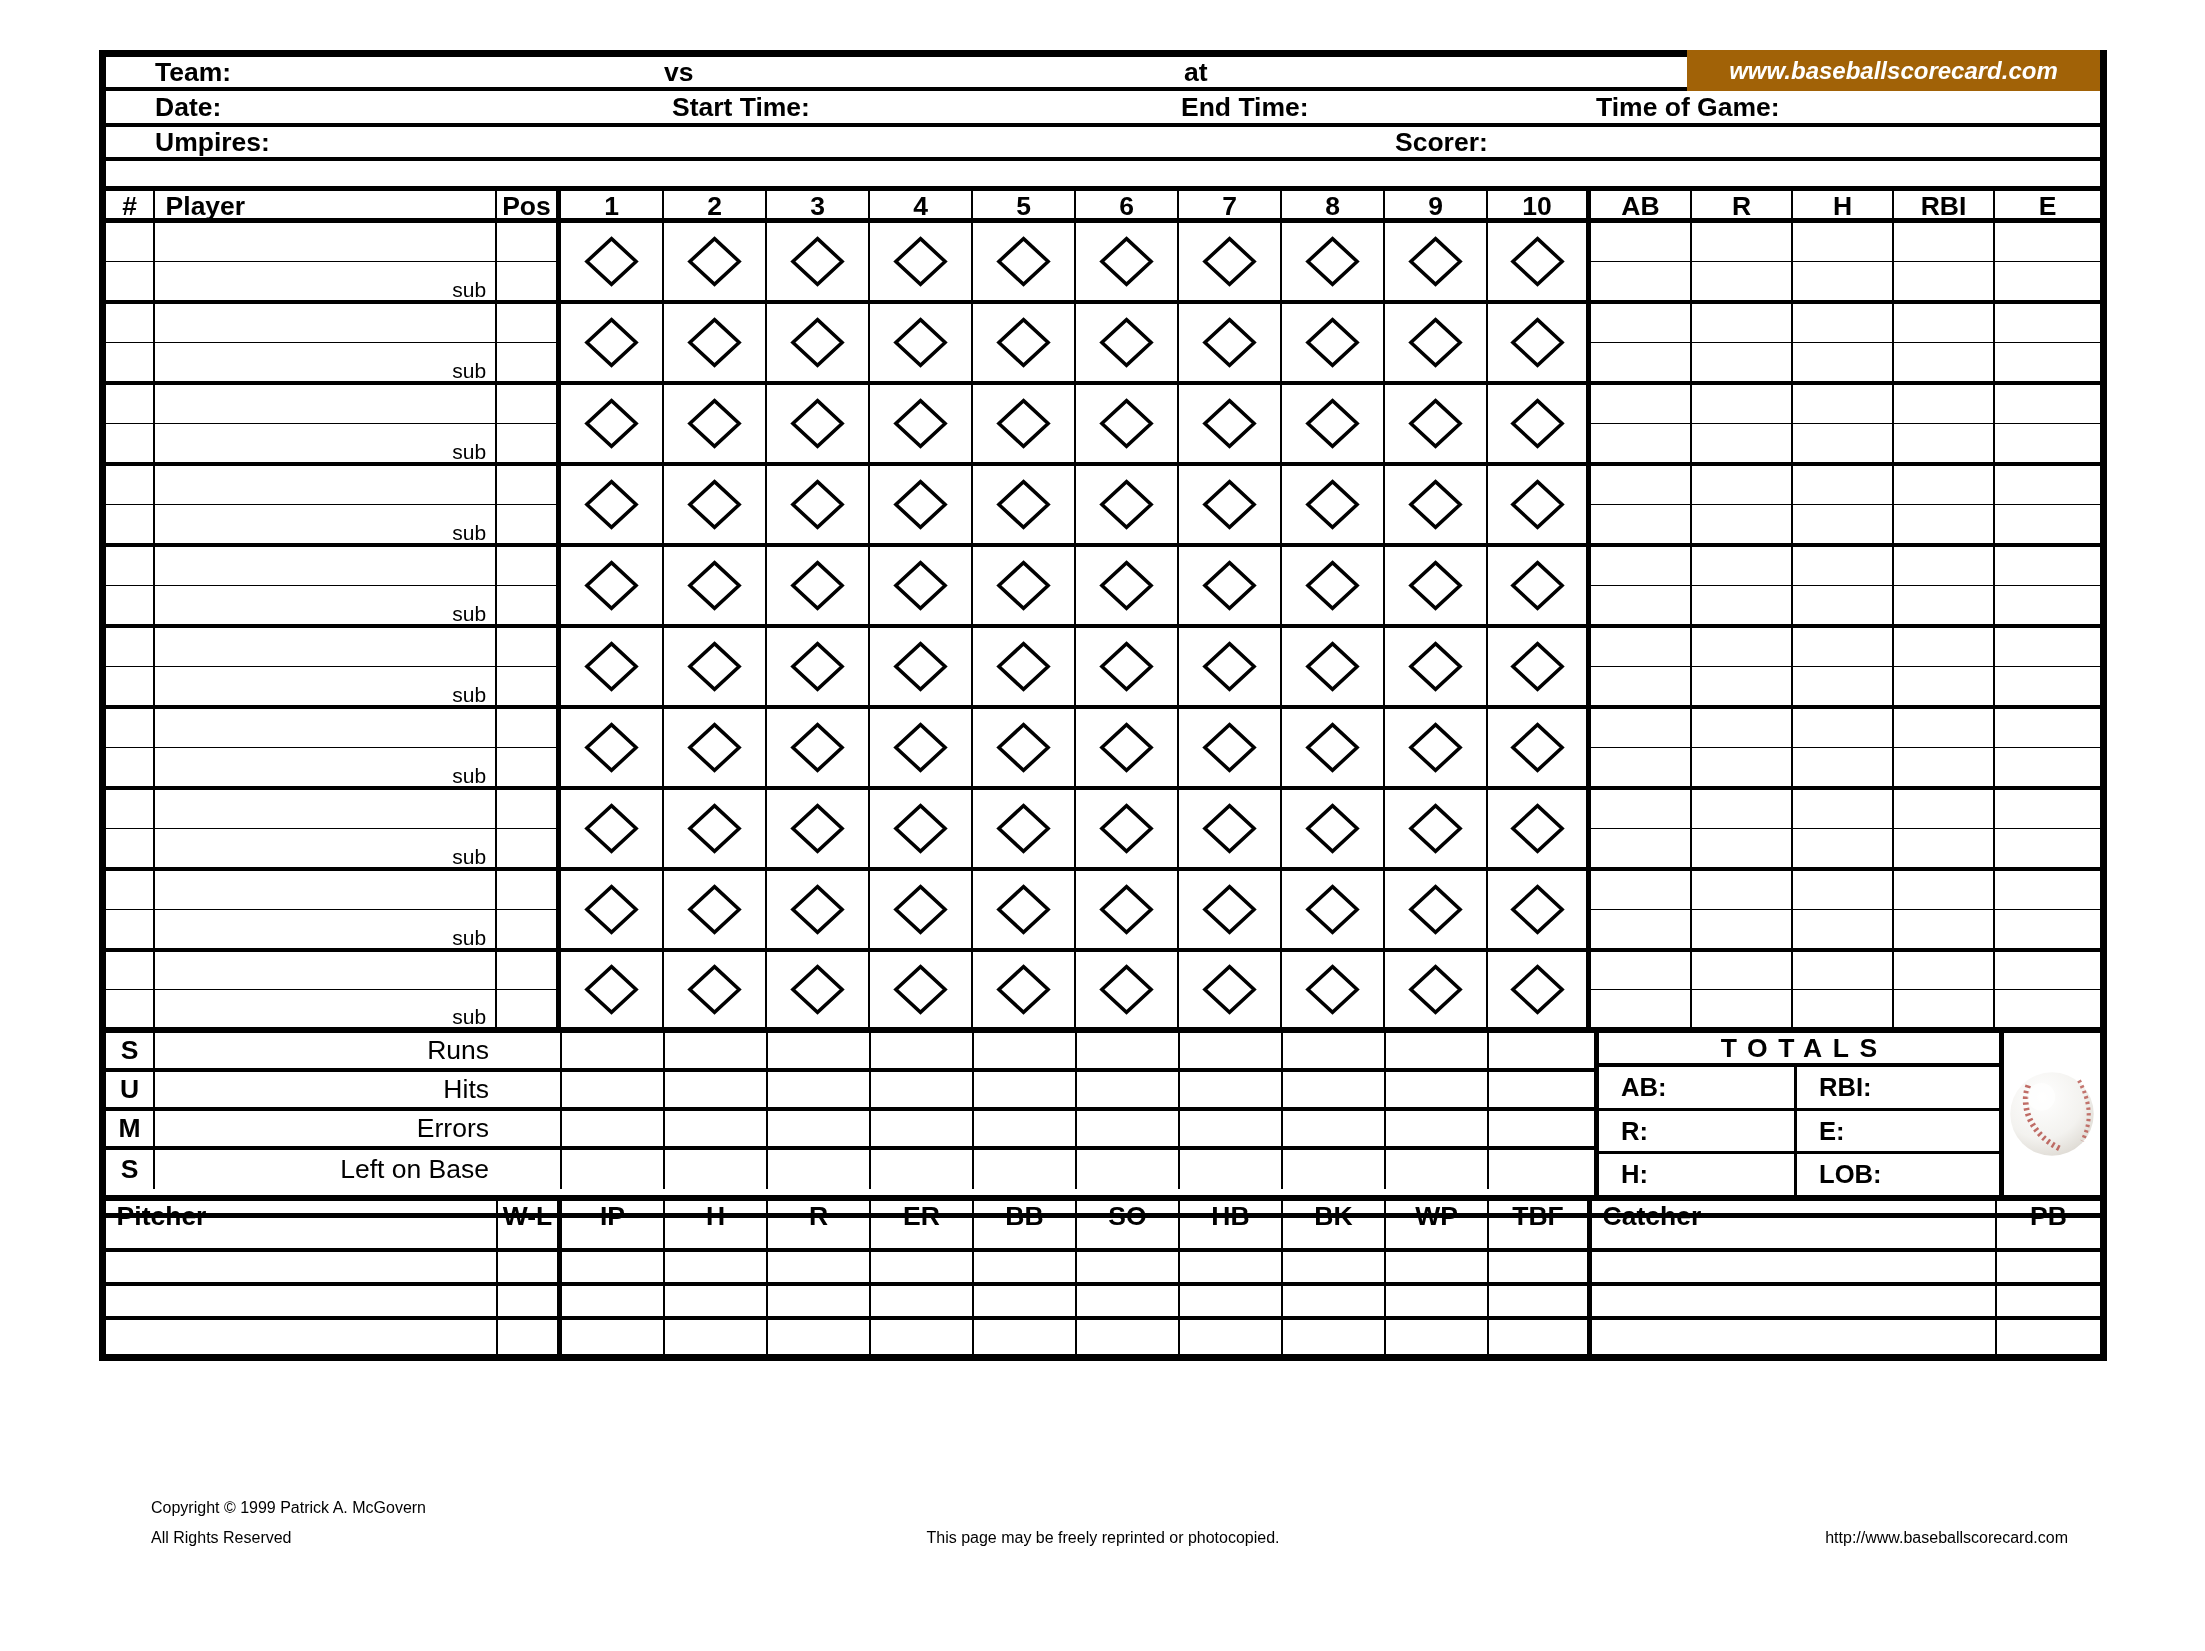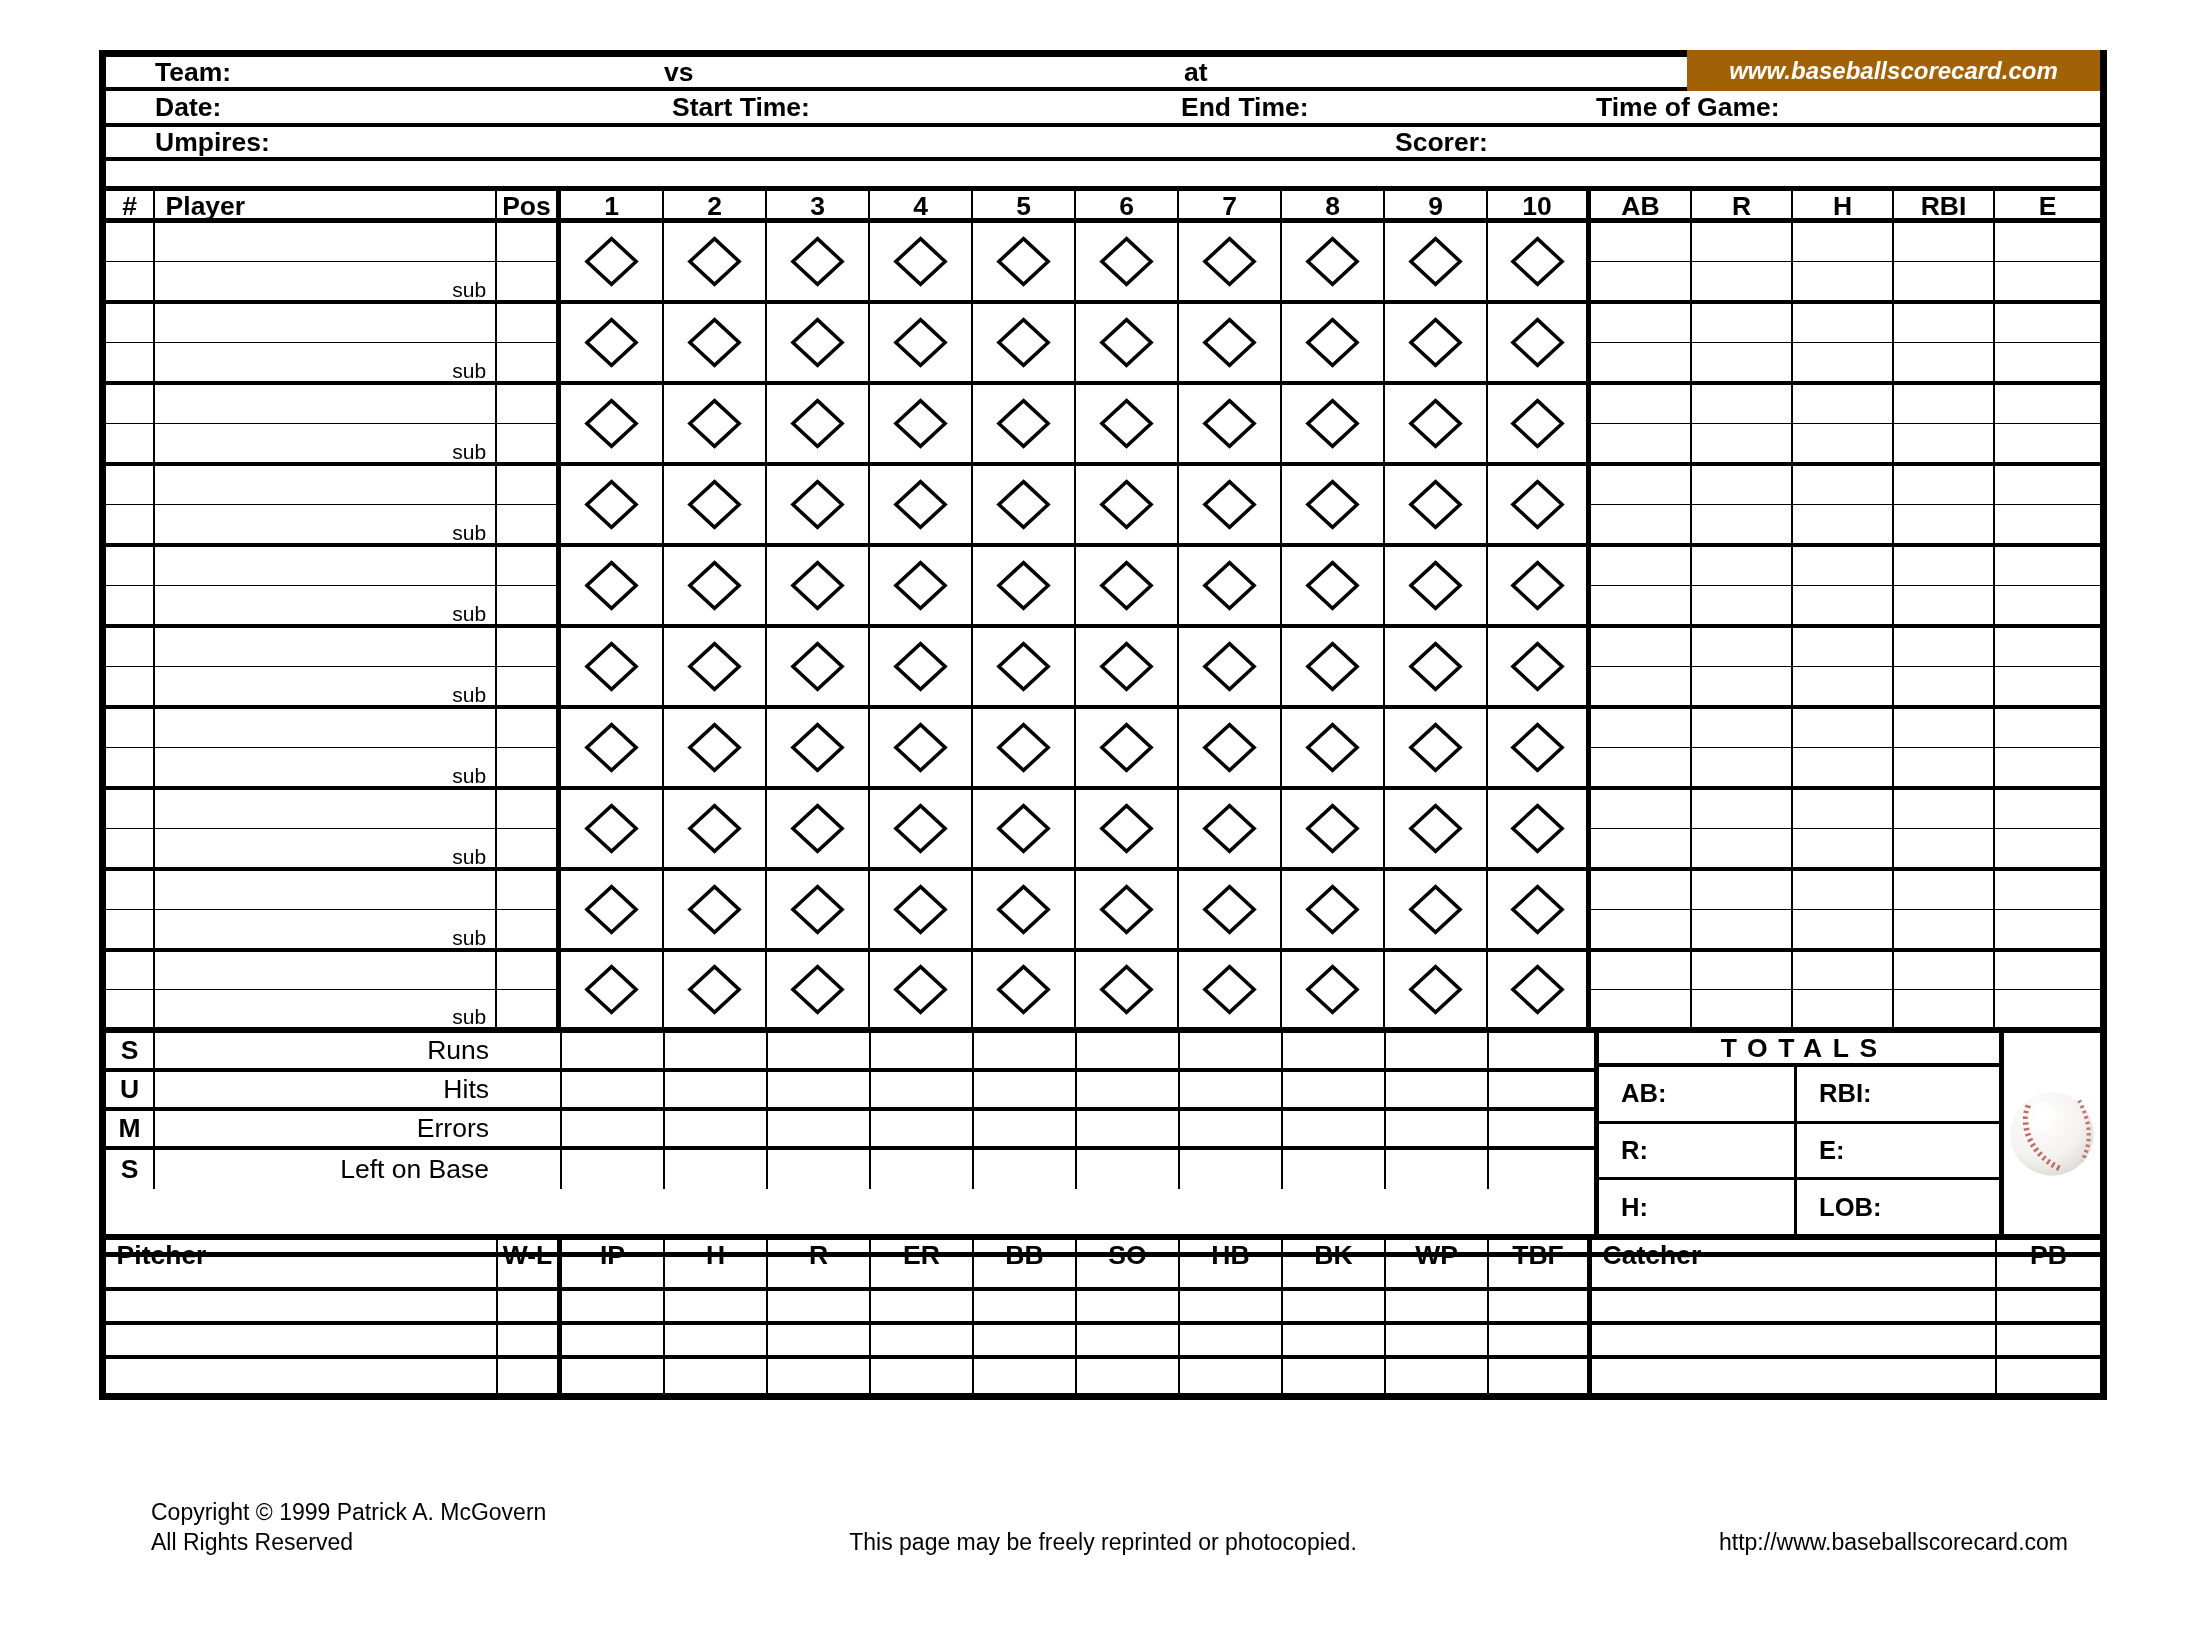"TOTALS" .totals-area { height: 201px -> 162px }
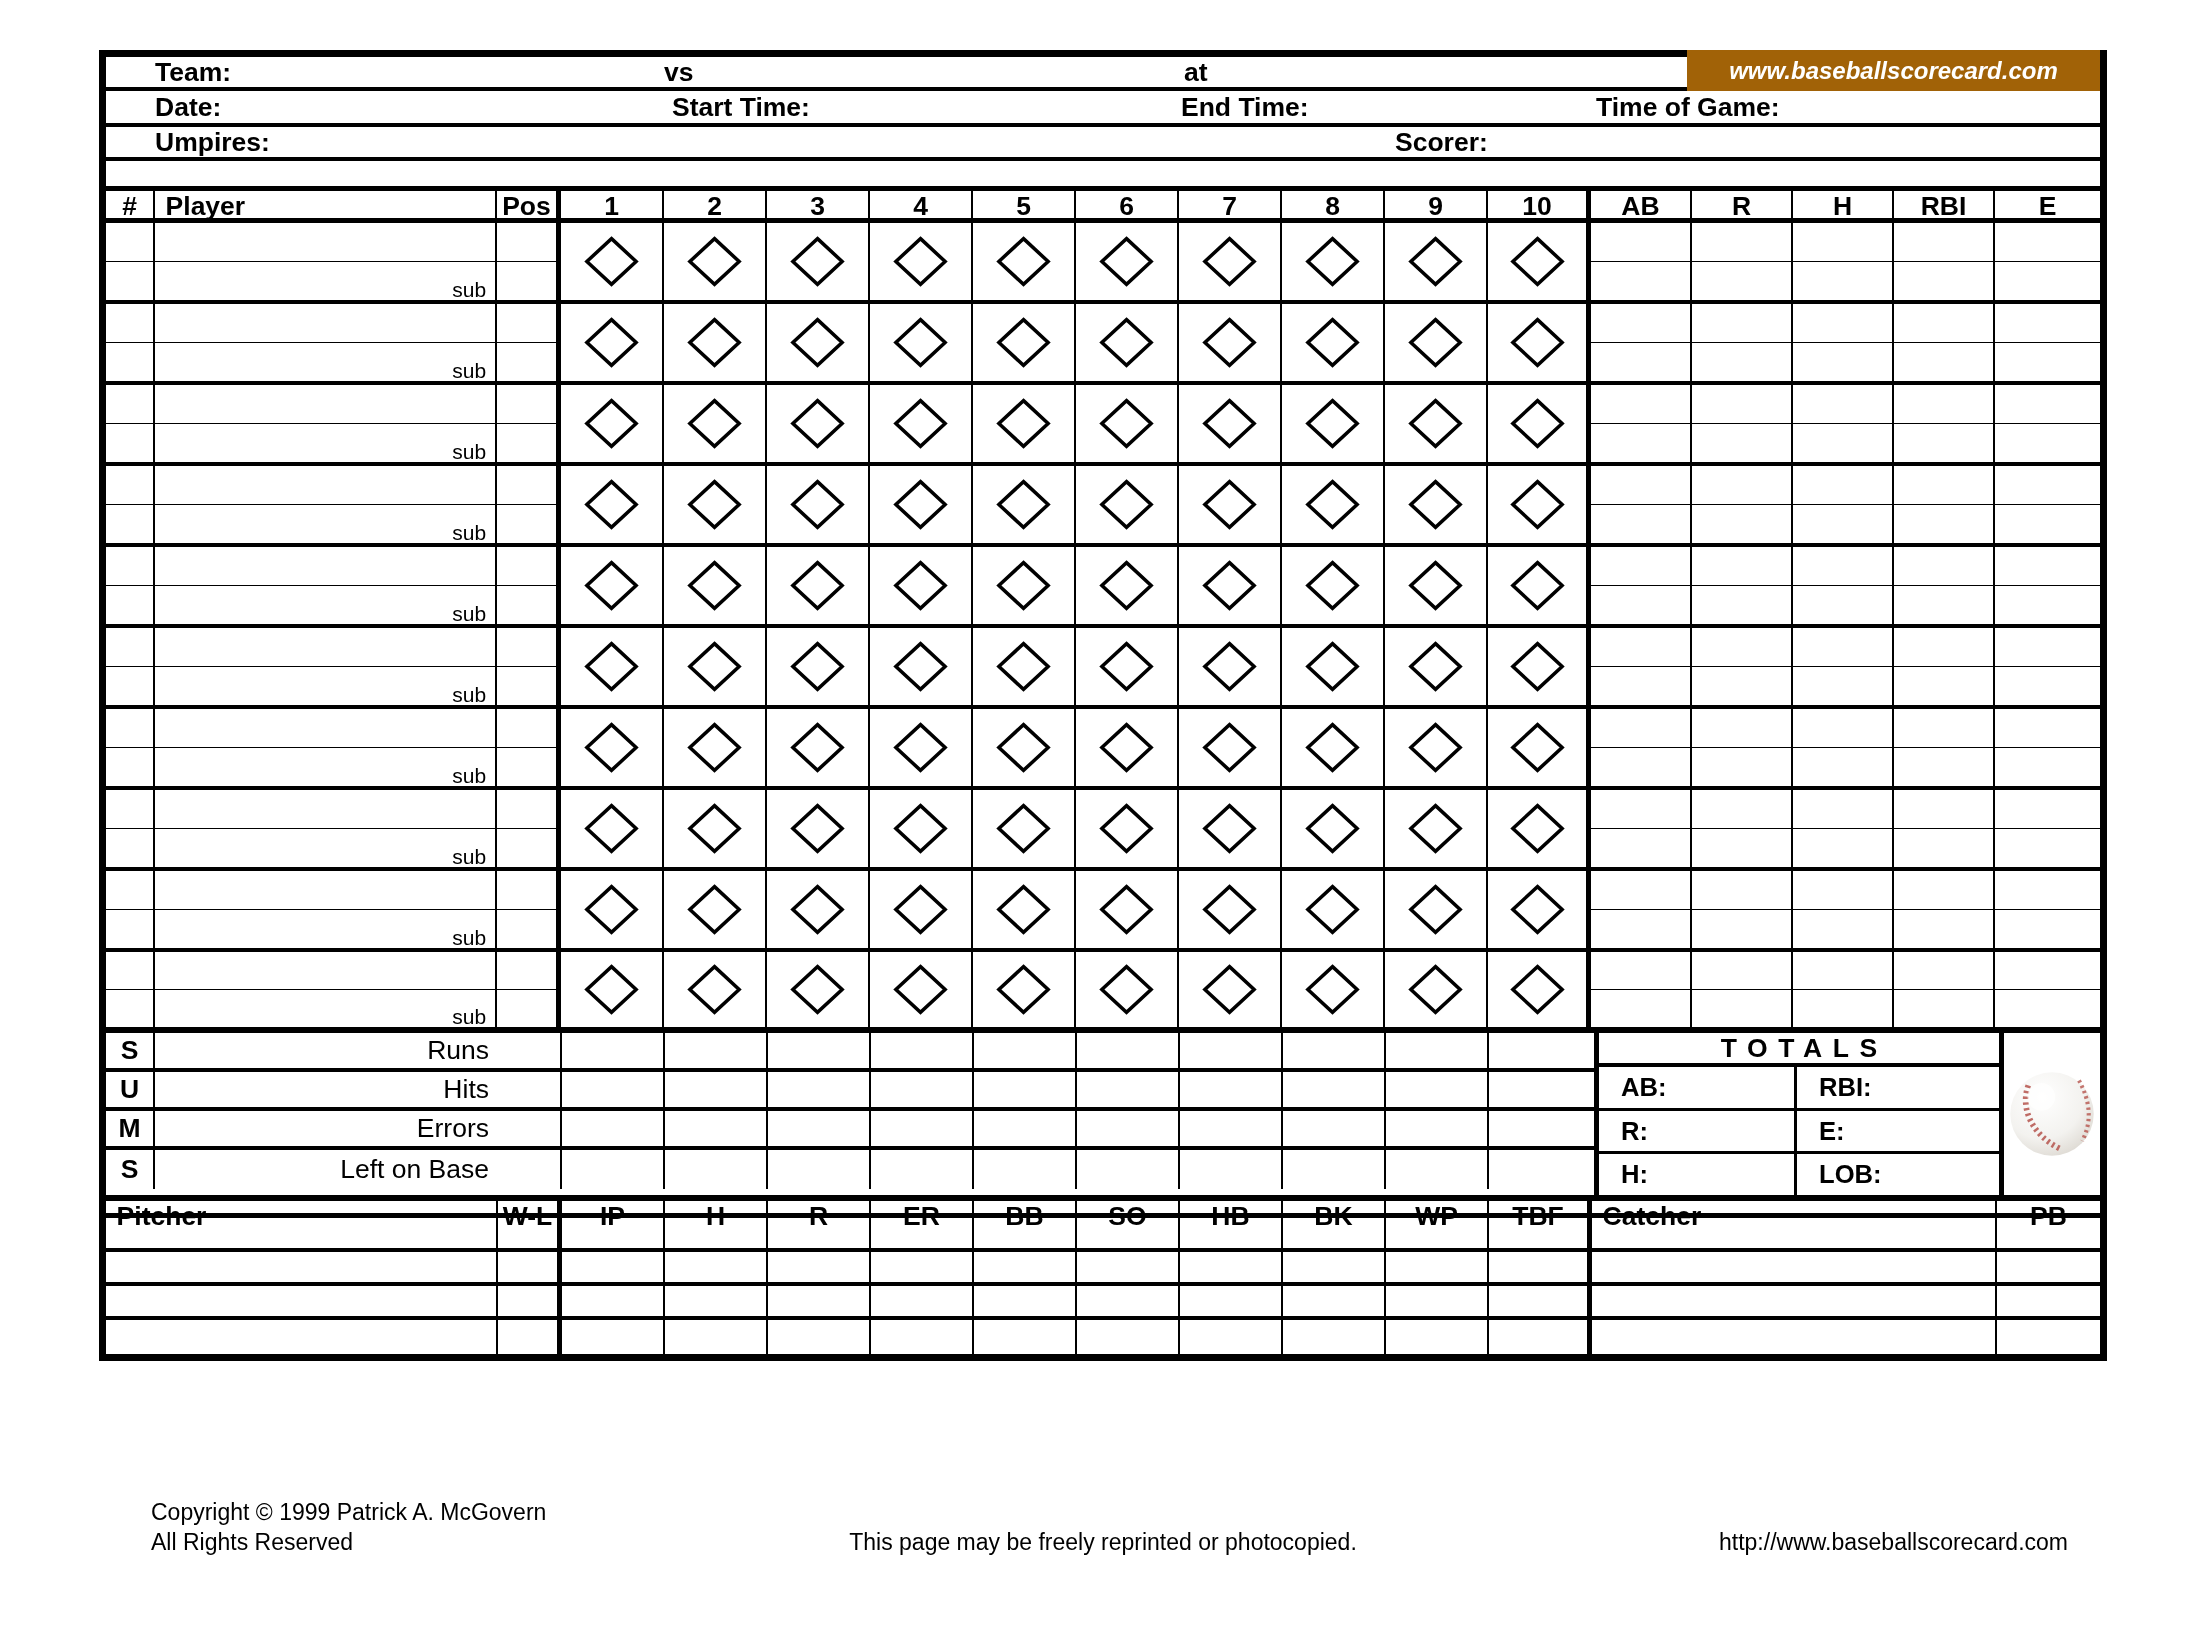"Copyright © 1999 Patrick A." .footer-line { font-size: 23px -> 16px }
